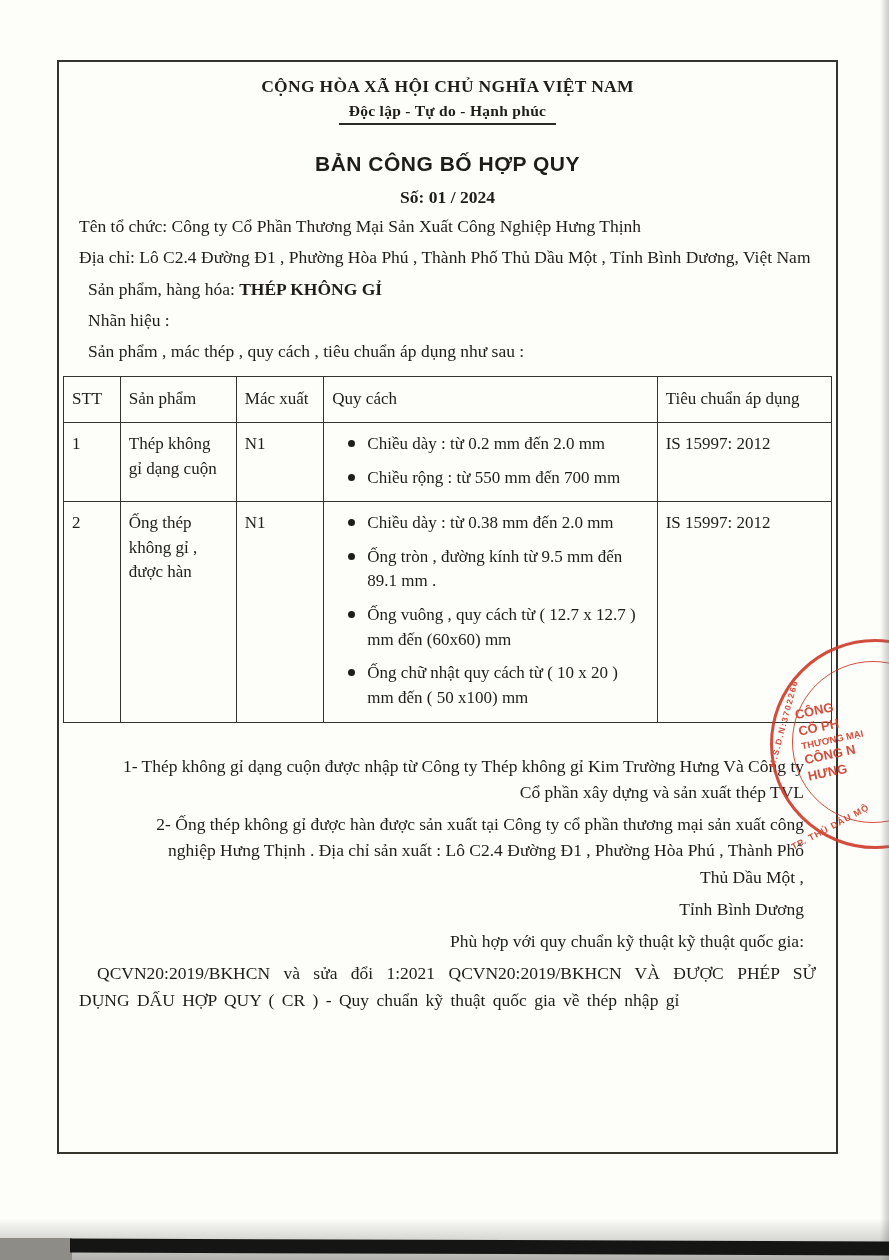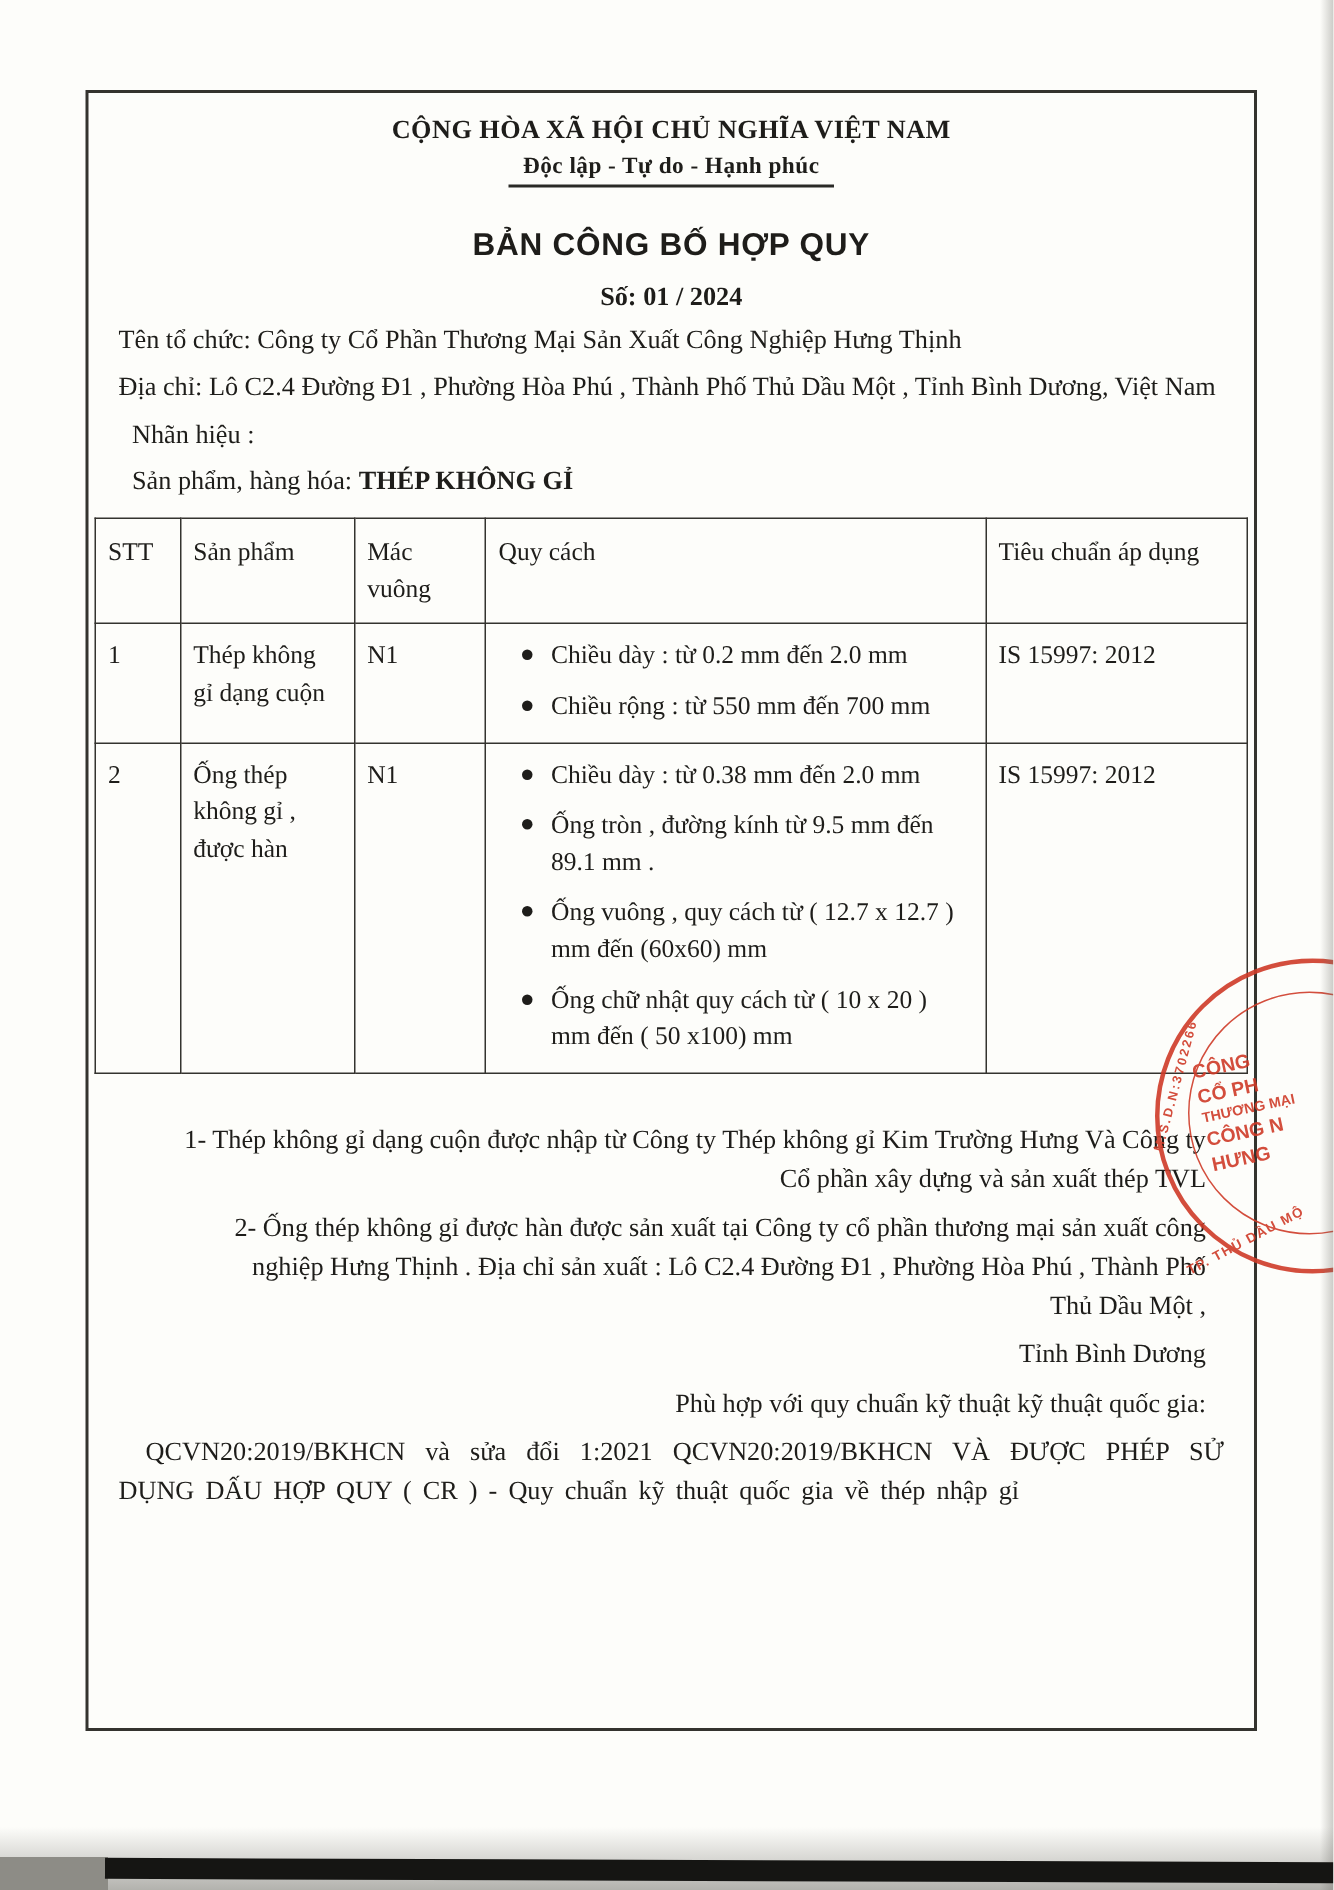"Nhãn hiệu :" p.p { order: before "Sản phẩm, hàng hóa: THÉP" -> after "Sản phẩm, hàng hóa: THÉP" }
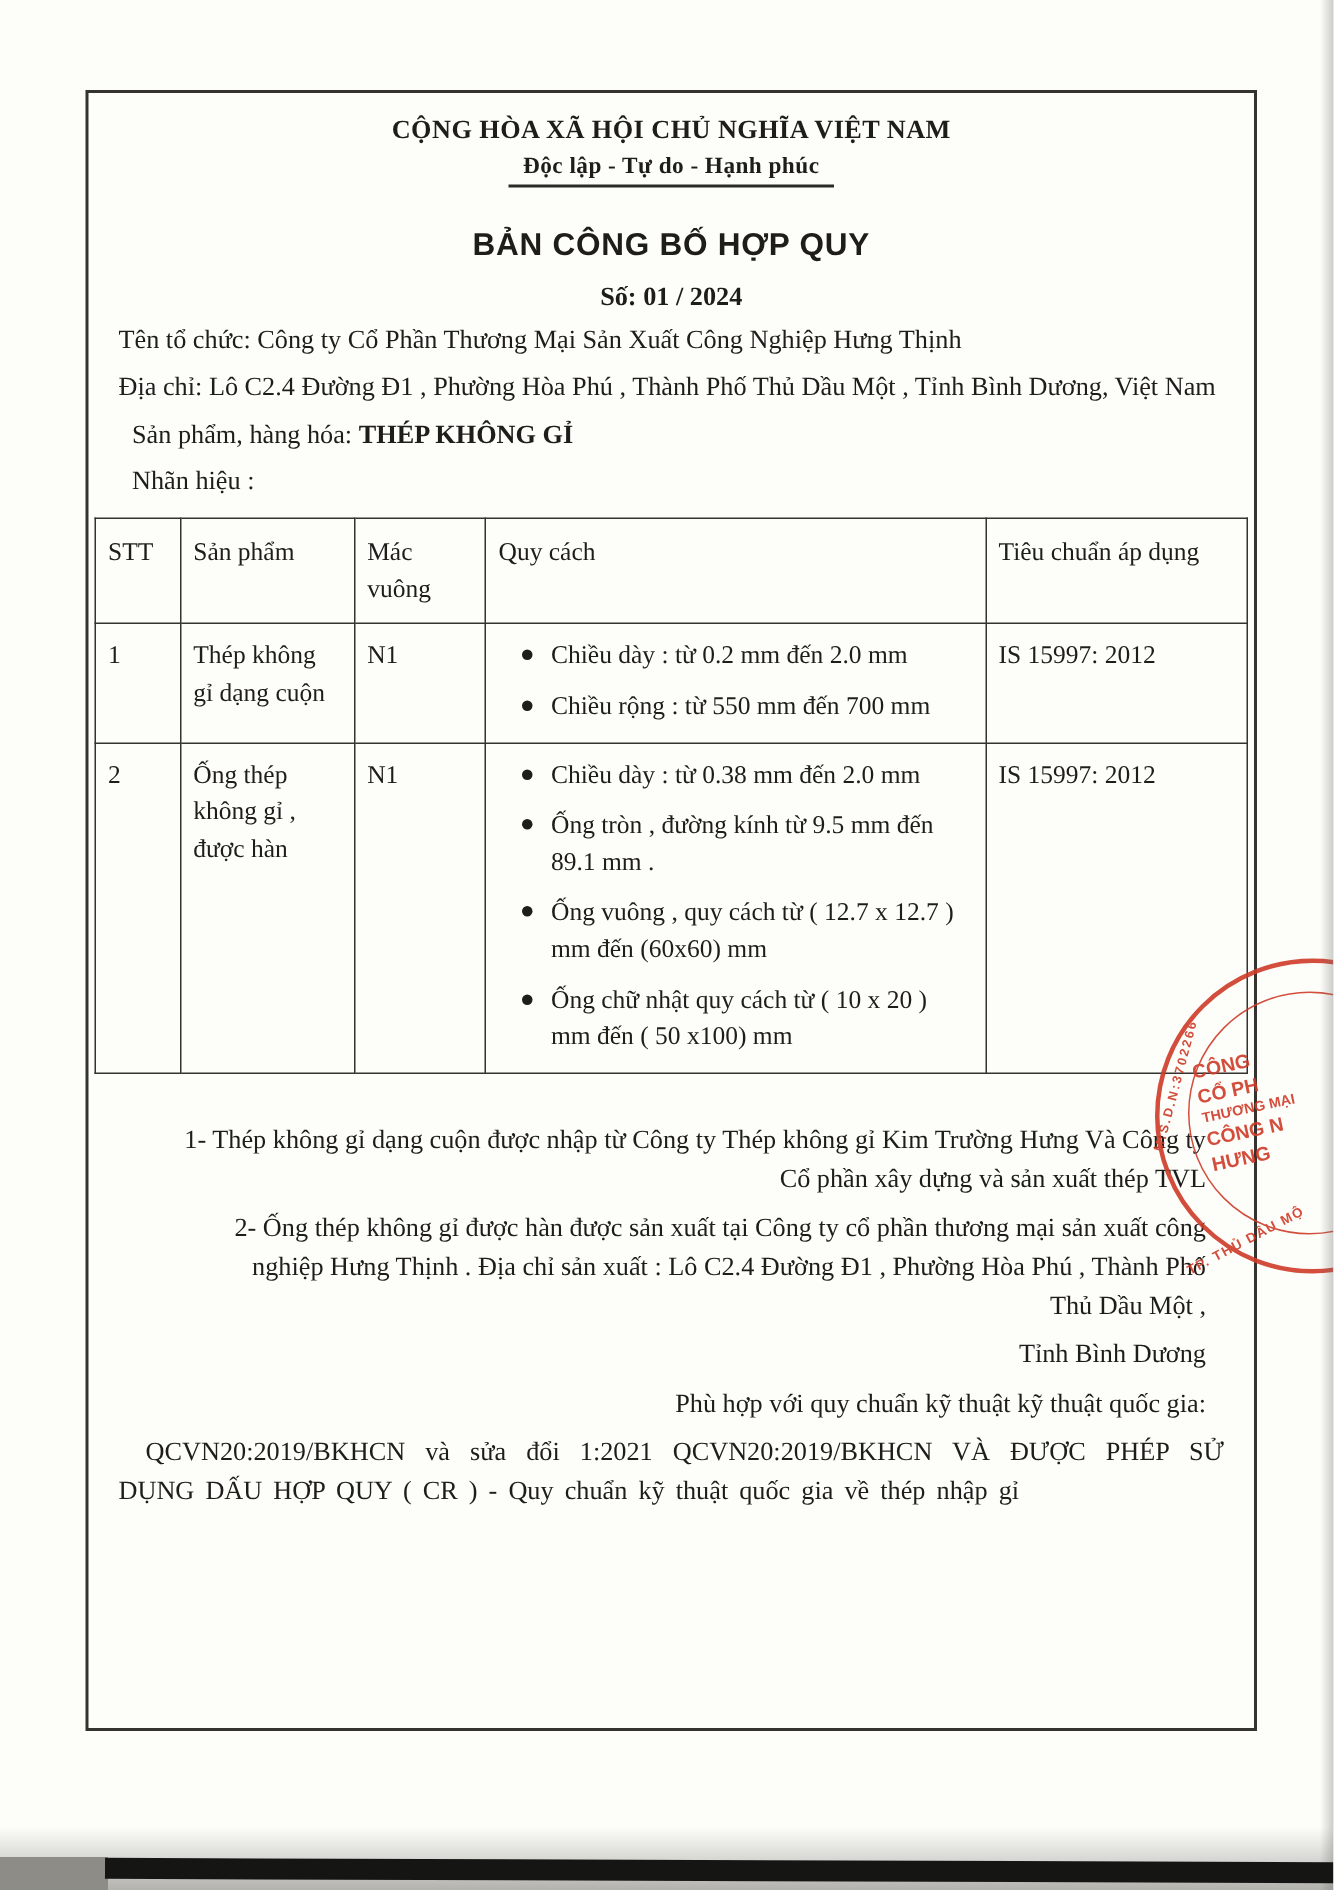"Sản phẩm , mác thép" p.p { html: none -> <p>Sản phẩm , mác thép , quy cách , tiêu chuẩn áp dụng như sau :</p> }
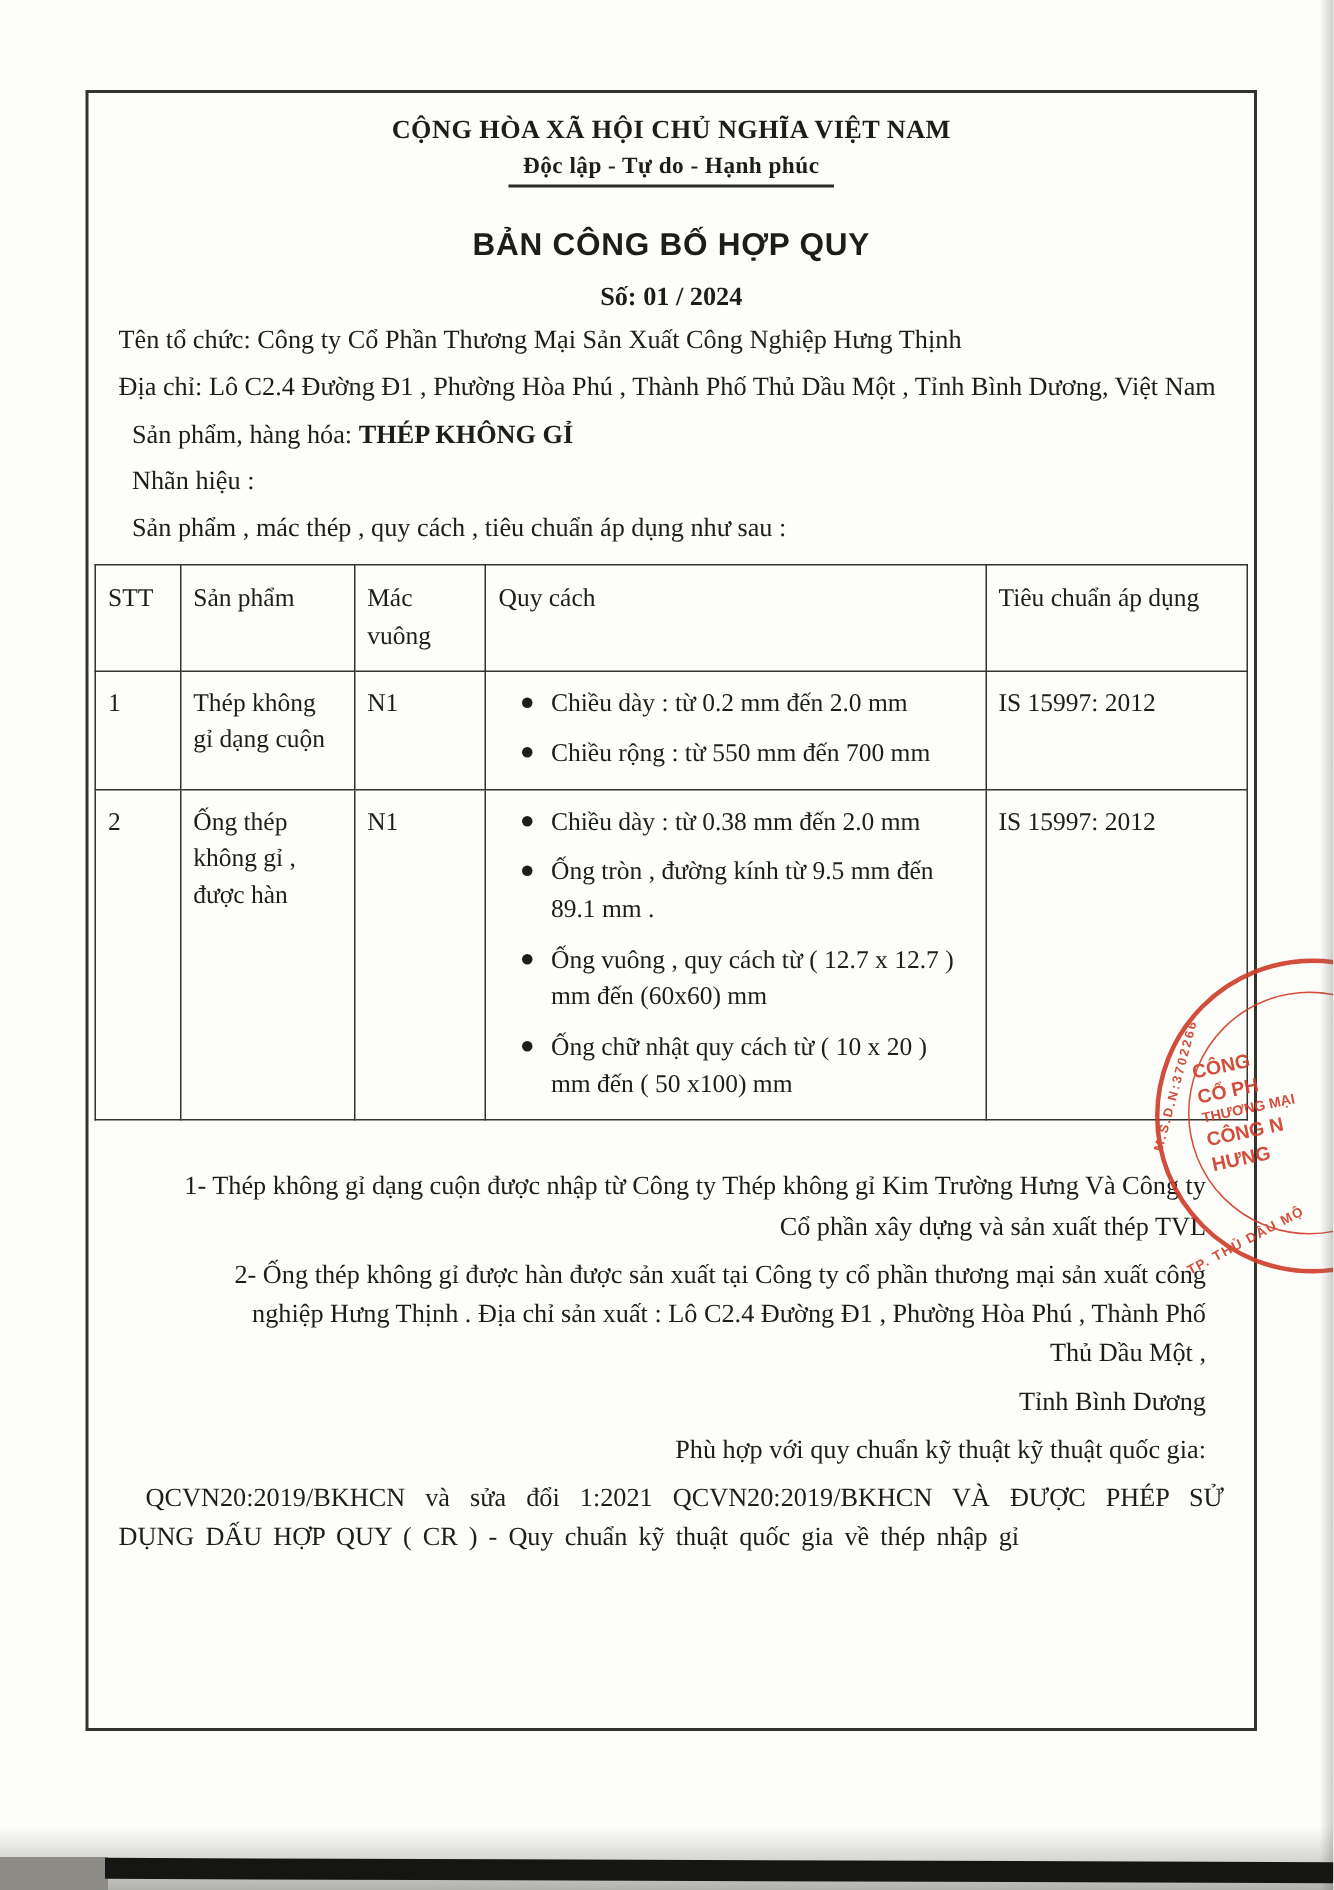"Mác vuông" th { text: vuông -> xuất }
